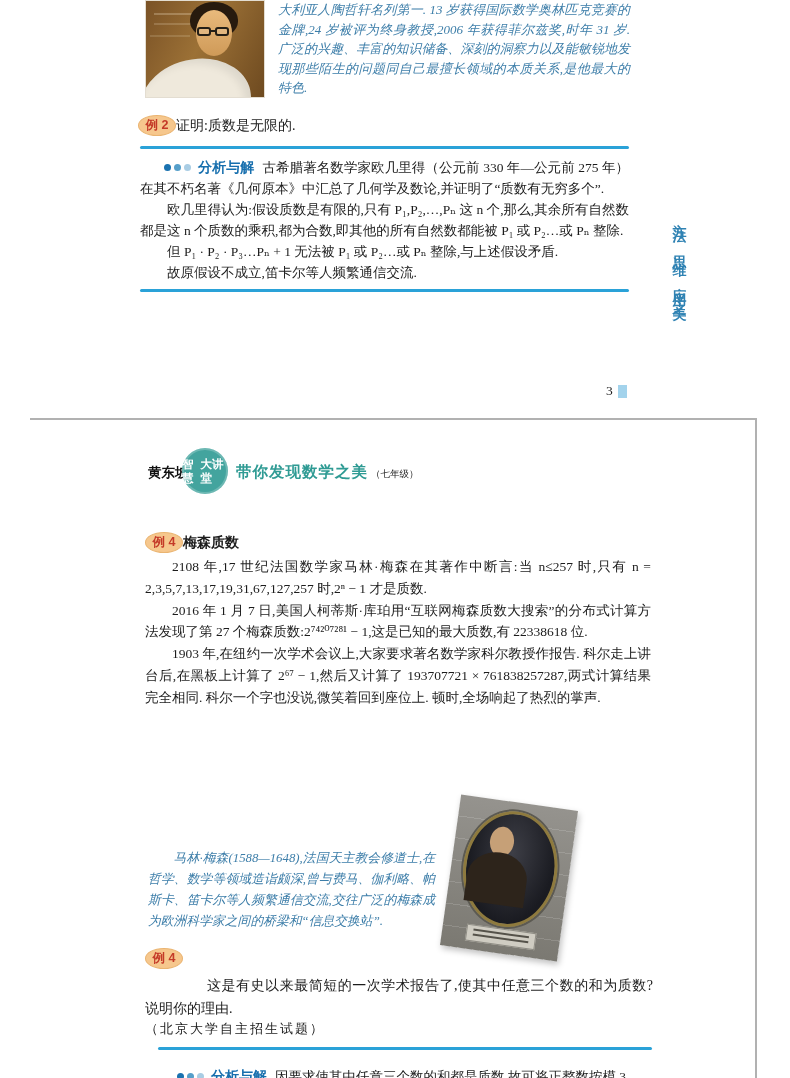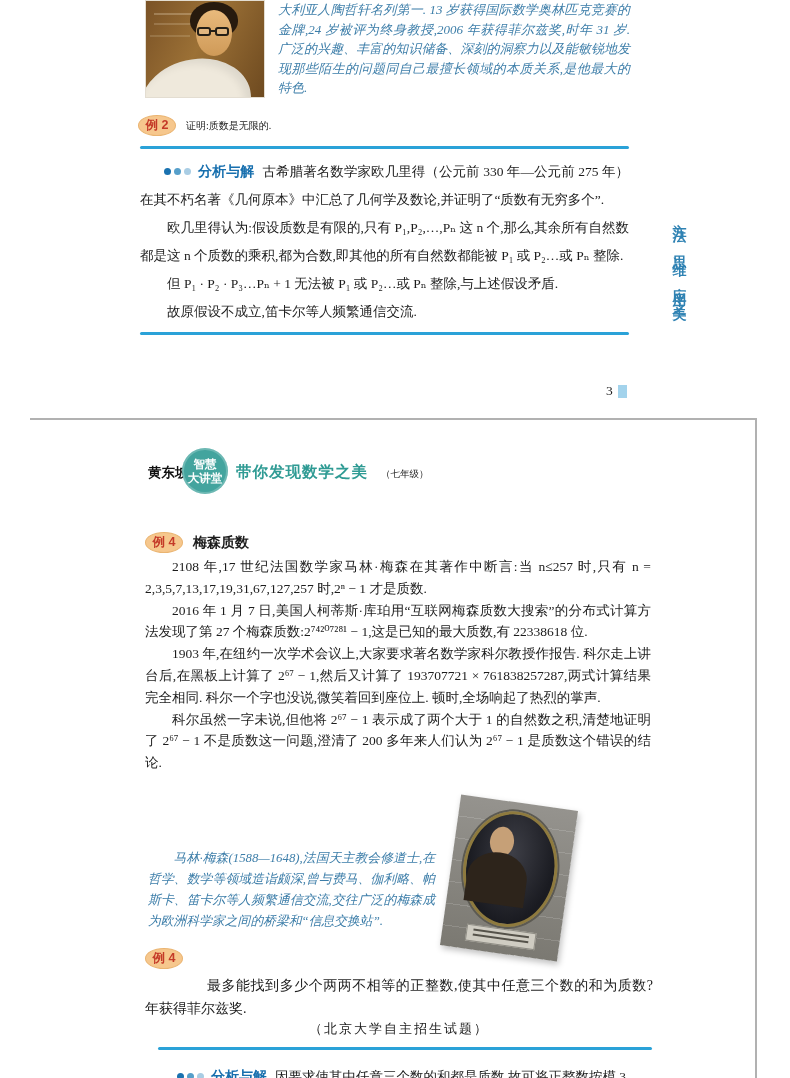"例 2" .ex-row { gap: 10px -> none }
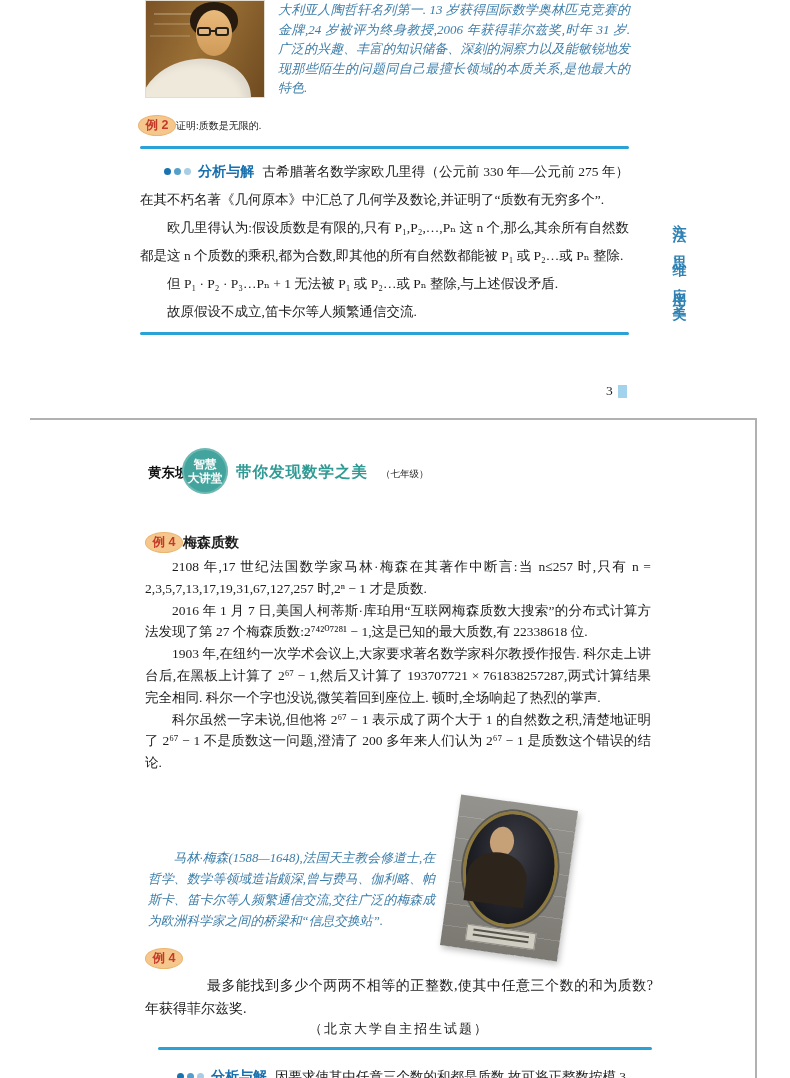"证明:质数是无限的." .ex2 .extext { font-size: 10px -> 14px }
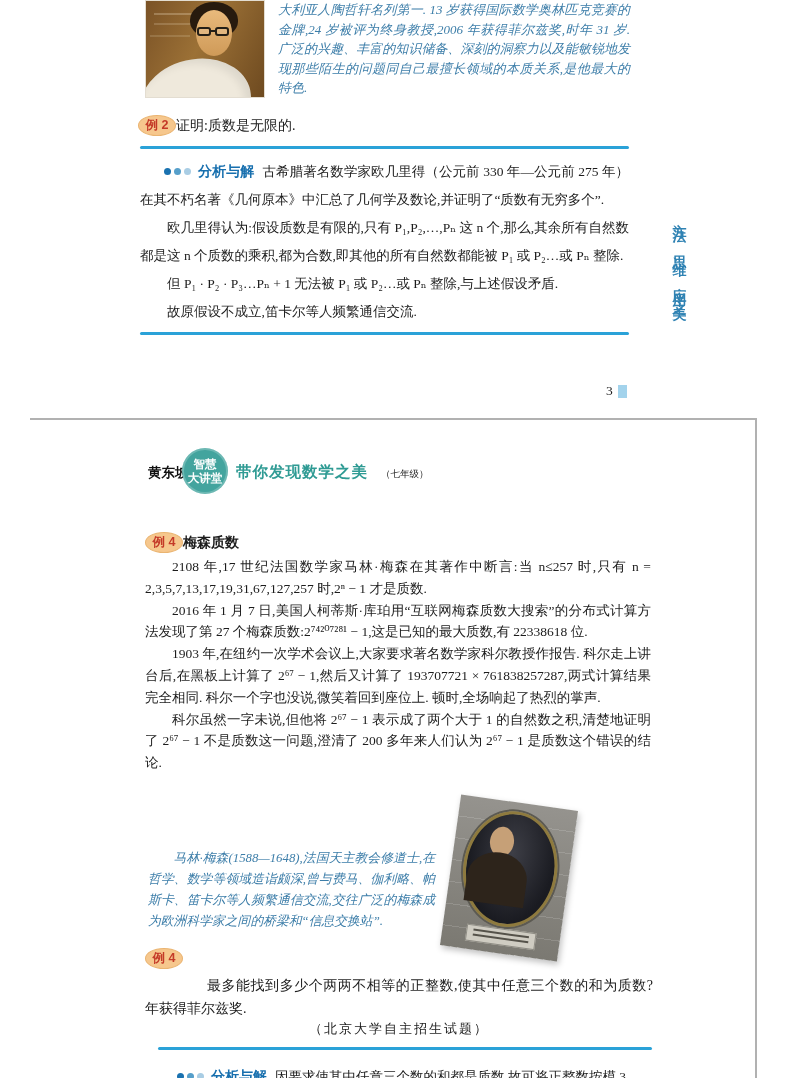"分析与解 古希腊著名数学家欧几里得（公元前 330 年—公元前 275" .an-body { line-height: 28px -> 21px }
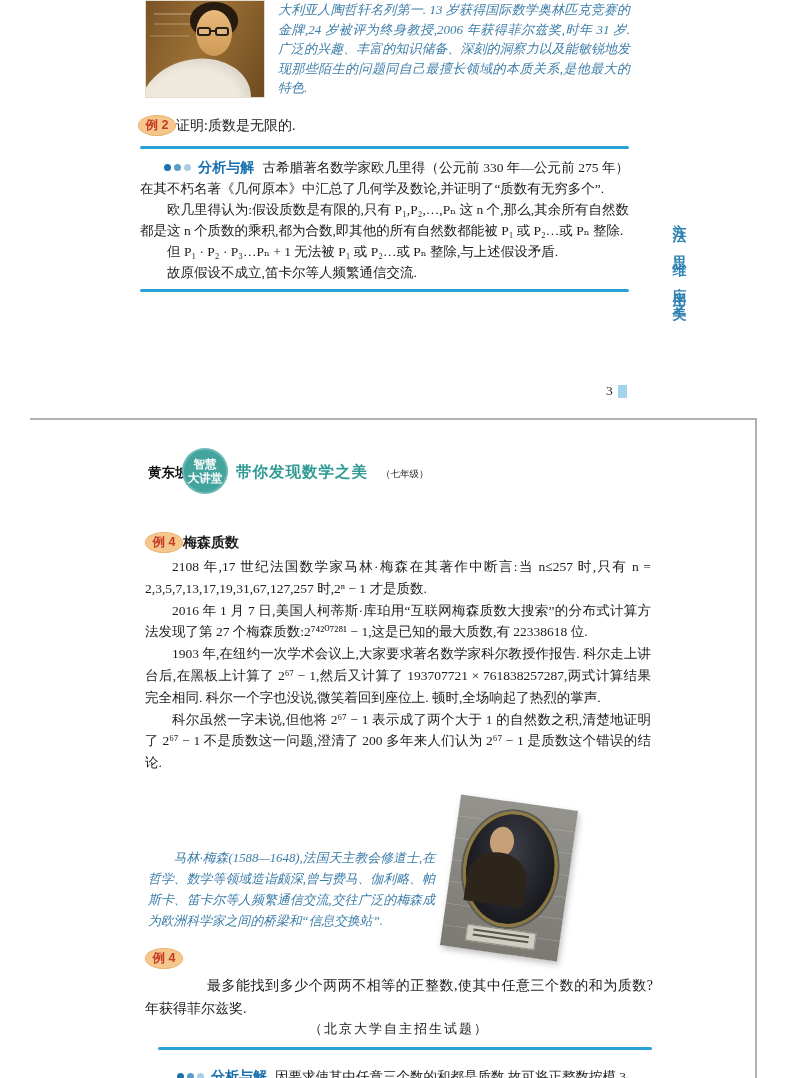"智慧" .circle { flex-direction: column -> row }
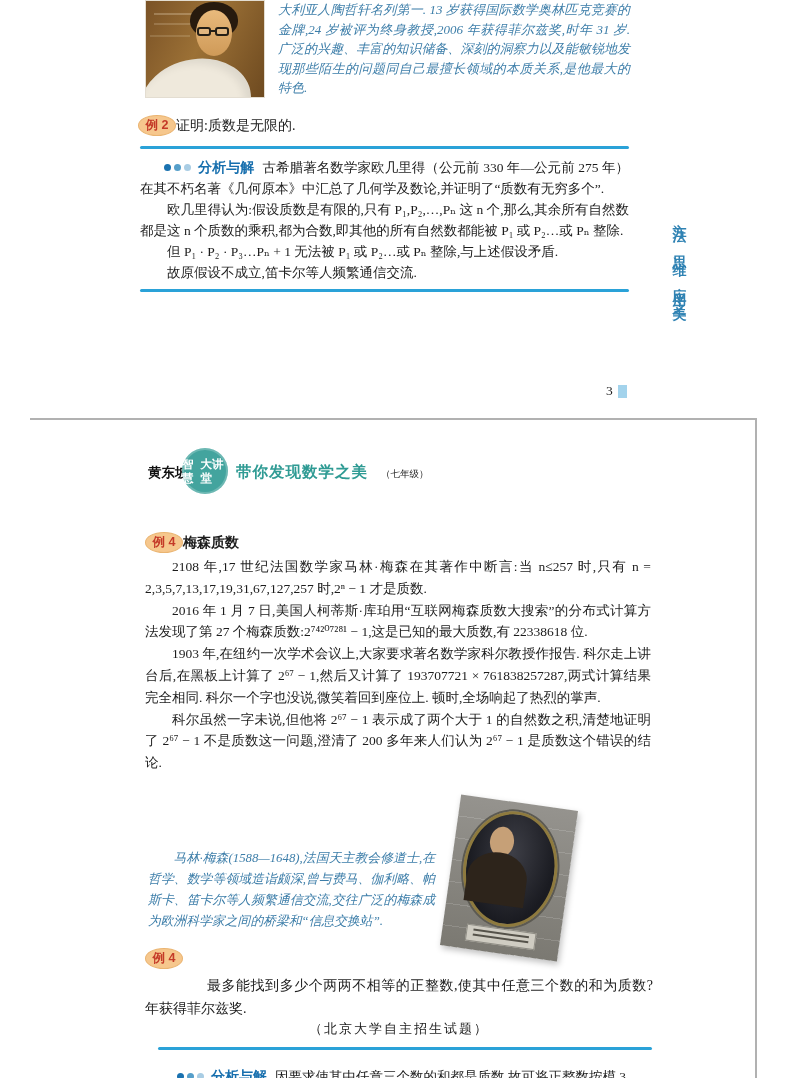"带你发现数学之美" .series { gap: 13px -> 3px }
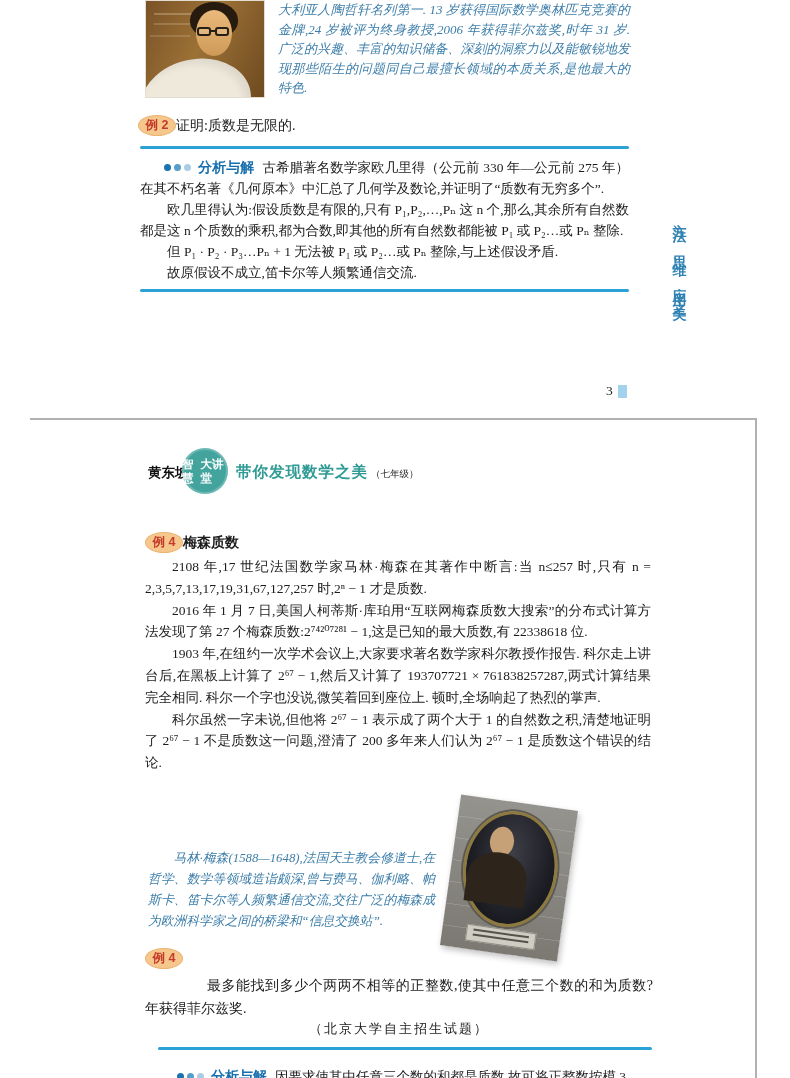"科尔虽然一字未说,但他将 2⁶⁷ − 1 表示成了两个大于" p { html: <p>科尔虽然一字未说,但他将 2⁶⁷ − 1 表示成了两个大于 1 的自然数之积,清楚地证明了 2⁶⁷ − 1 不是质数这一问题,澄清了 200 多年来人们认为 2⁶⁷ − 1 是质数这个错误的结论.</p> -> none }
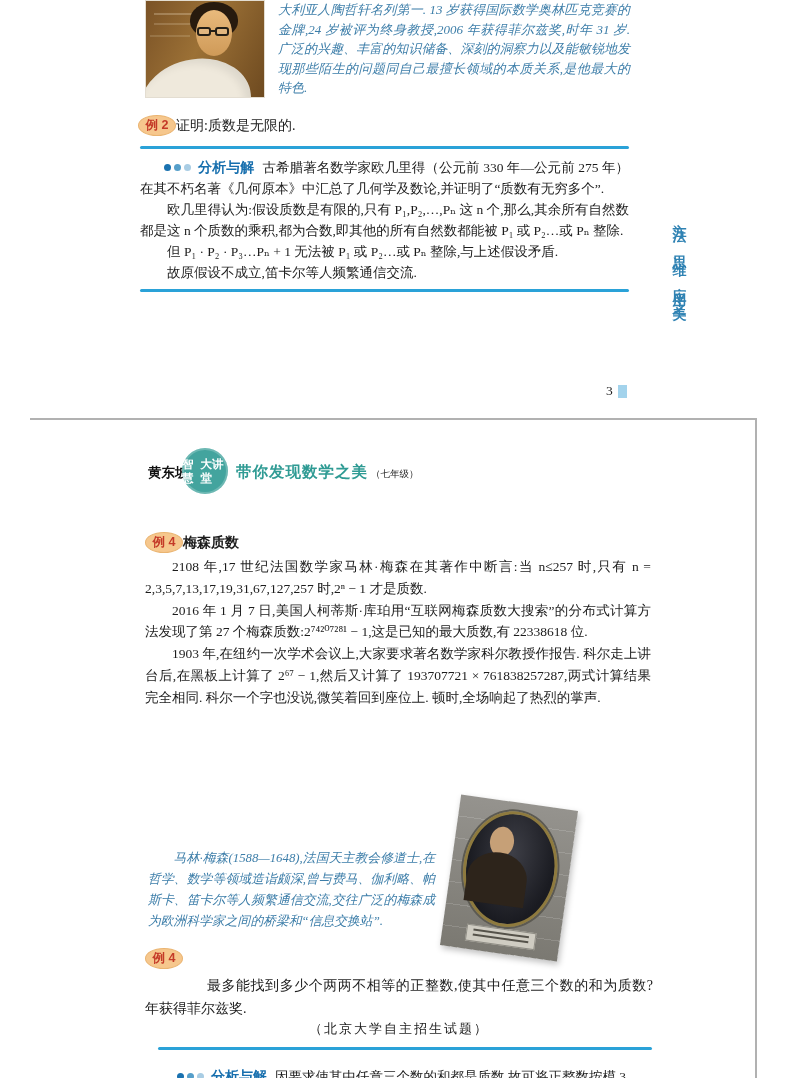"最多能找到多少个两两不相等的正整数,使其中任意三个数的和为质数?" p.abs { text: 最多能找到多少个两两不相等的正整数,使其中任意三个数的和为质数? 年获得菲尔兹奖 -> 这是有史以来最简短的一次学术报告了,使其中任意三个数的和为质数? 说明你的理由 }
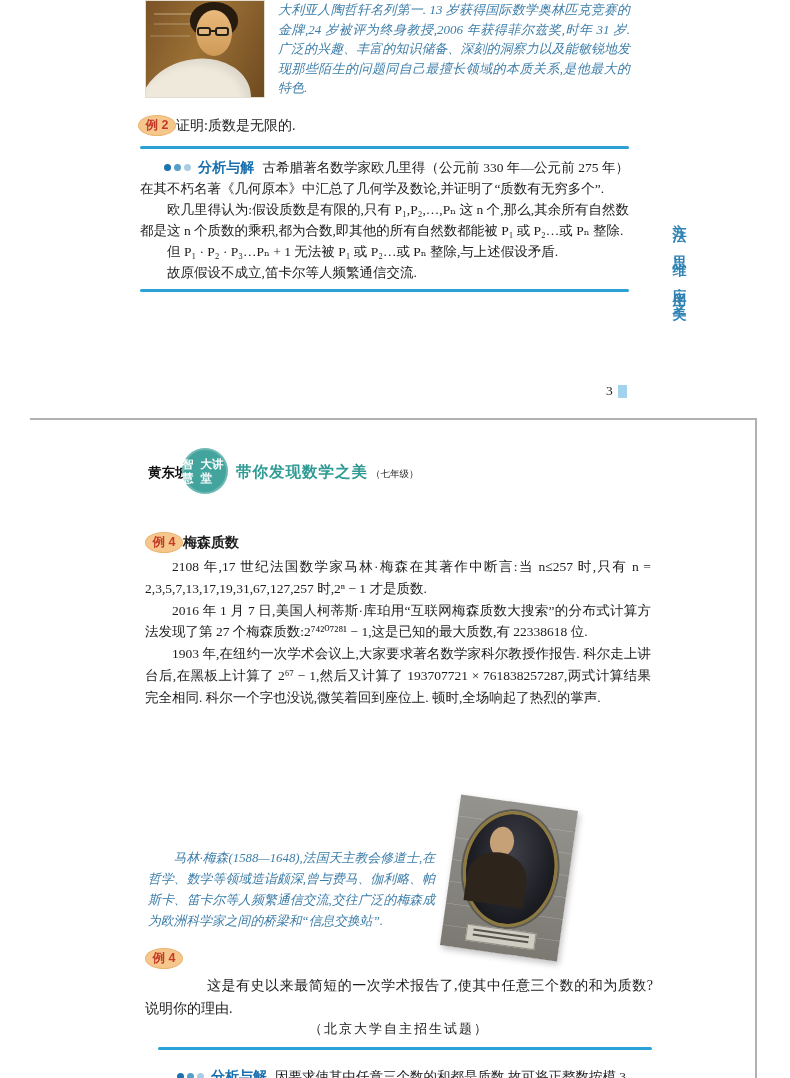"（北京大学自主招生试题）" .source { text-align: center -> left }
